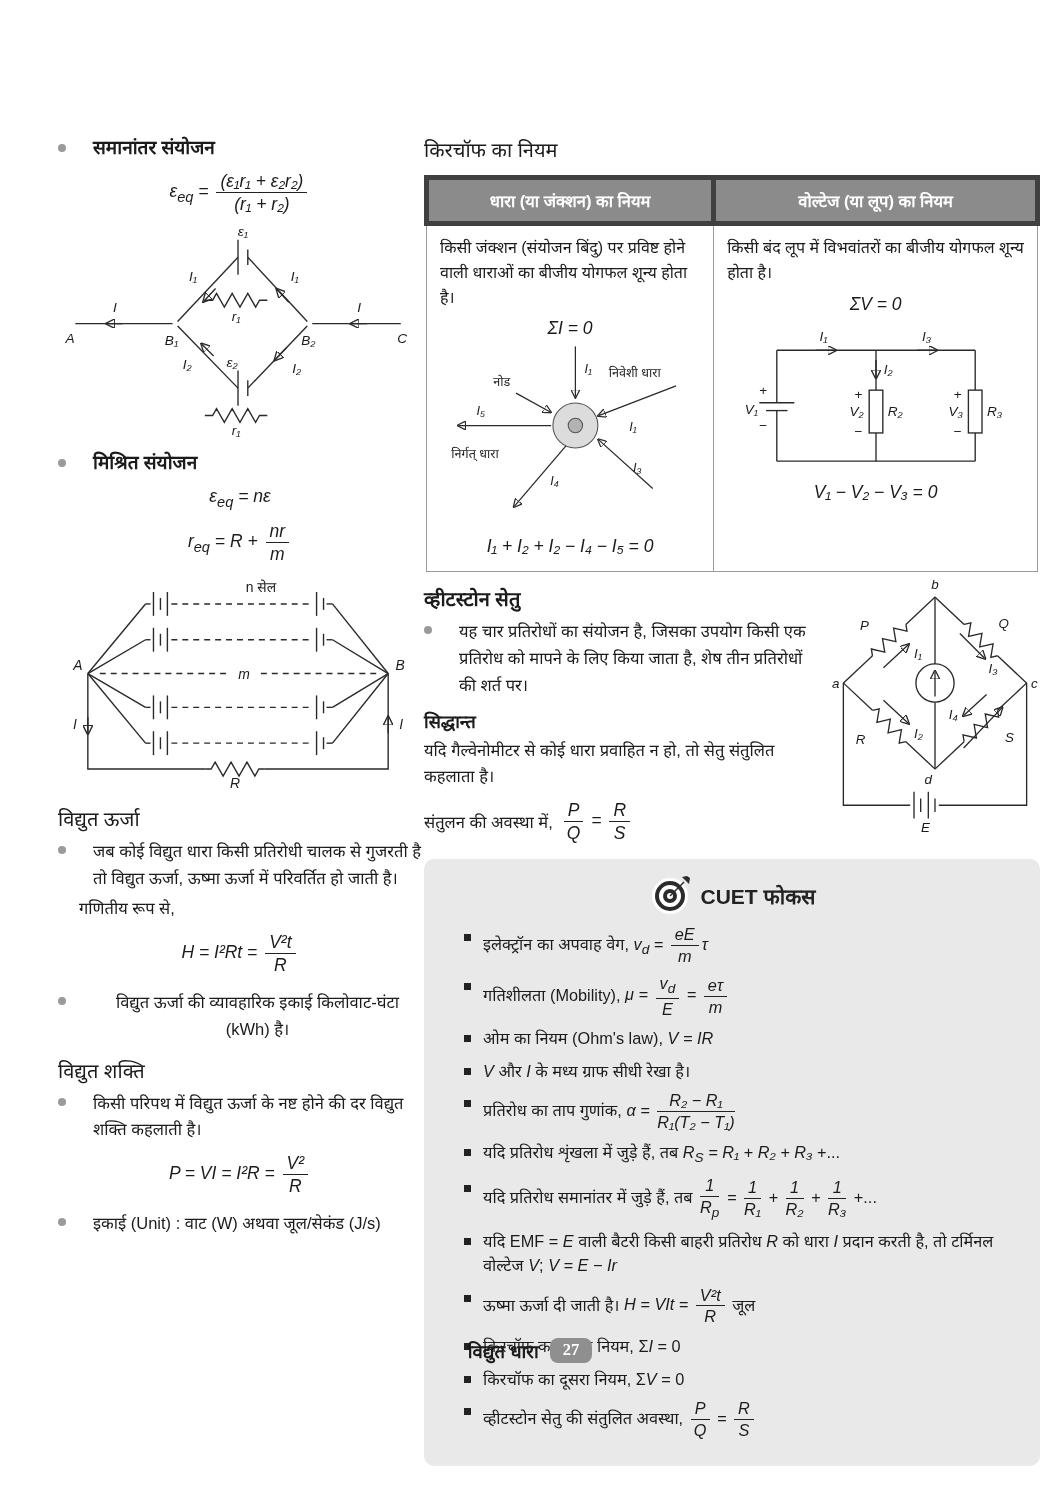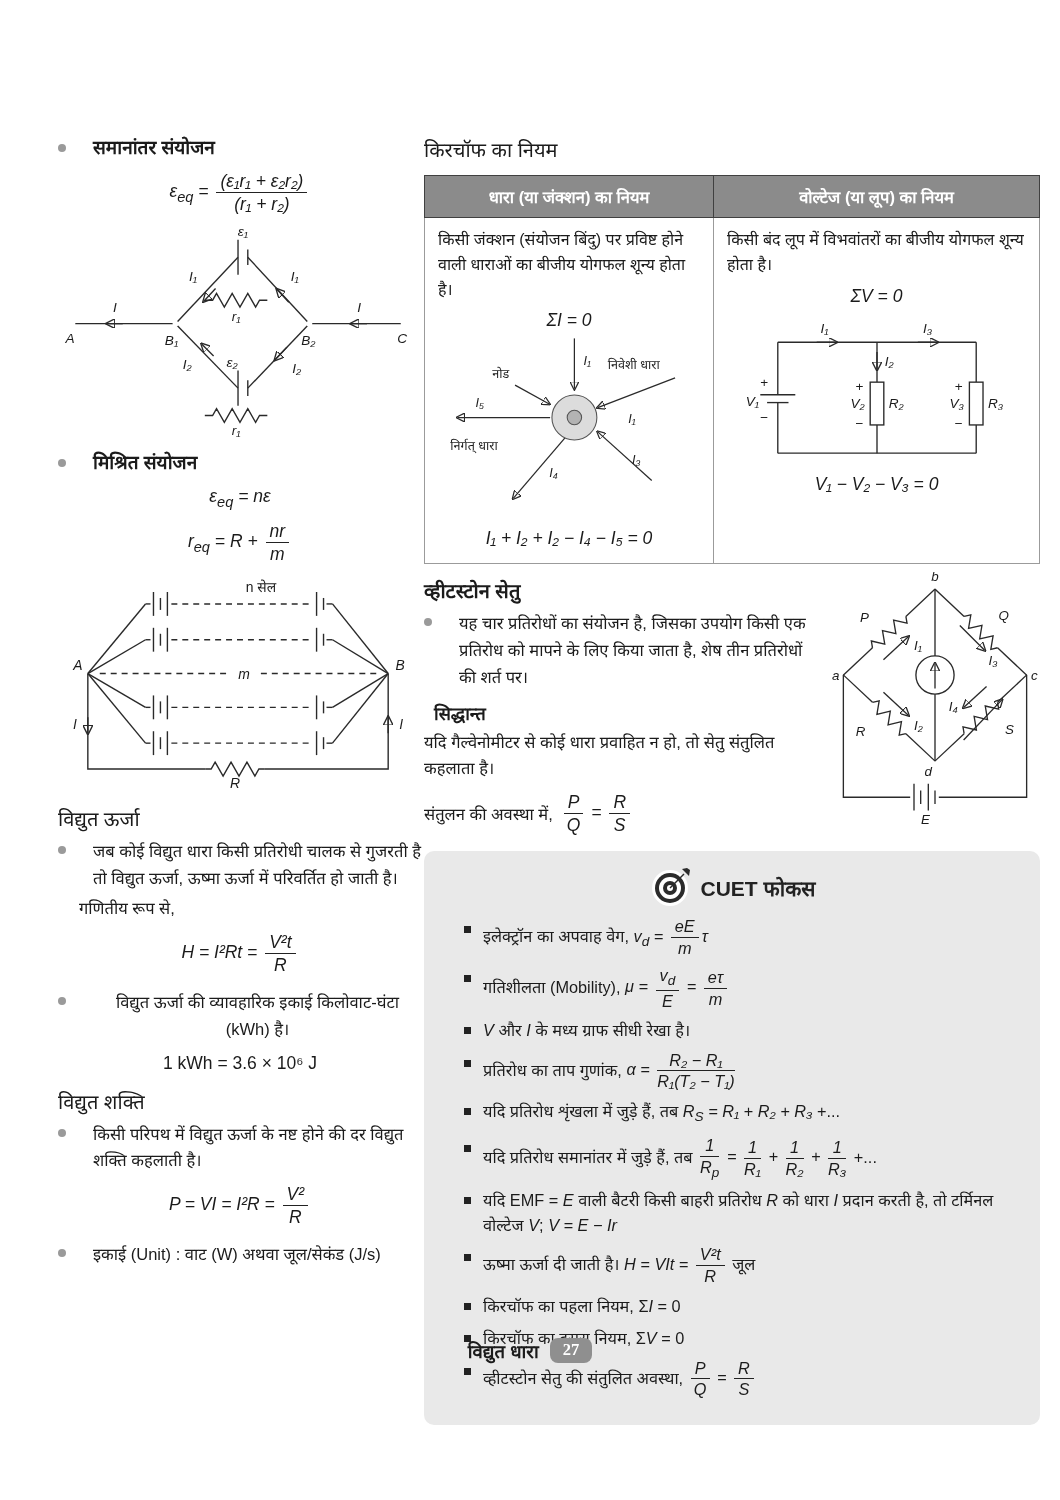"धारा (या जंक्शन) का नियम" .ktable th { border: 1px solid #404040 -> 5px solid #404040 }
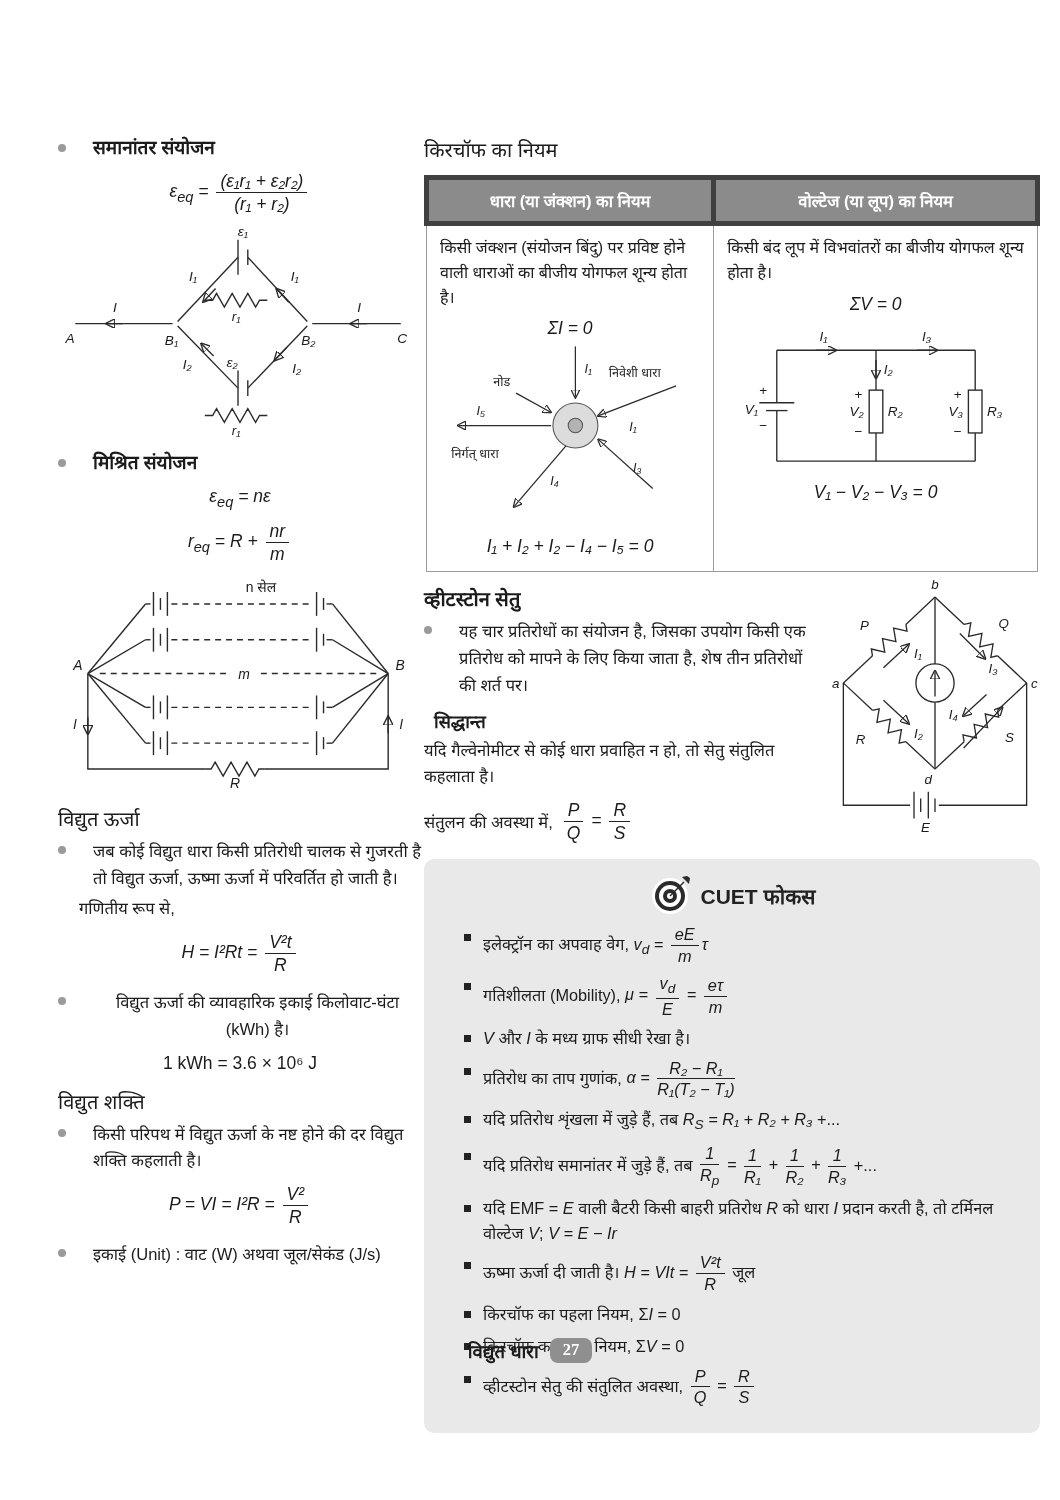"सिद्धान्त" .p-head { margin: 10px 10px 4px -> 10px 0 4px }
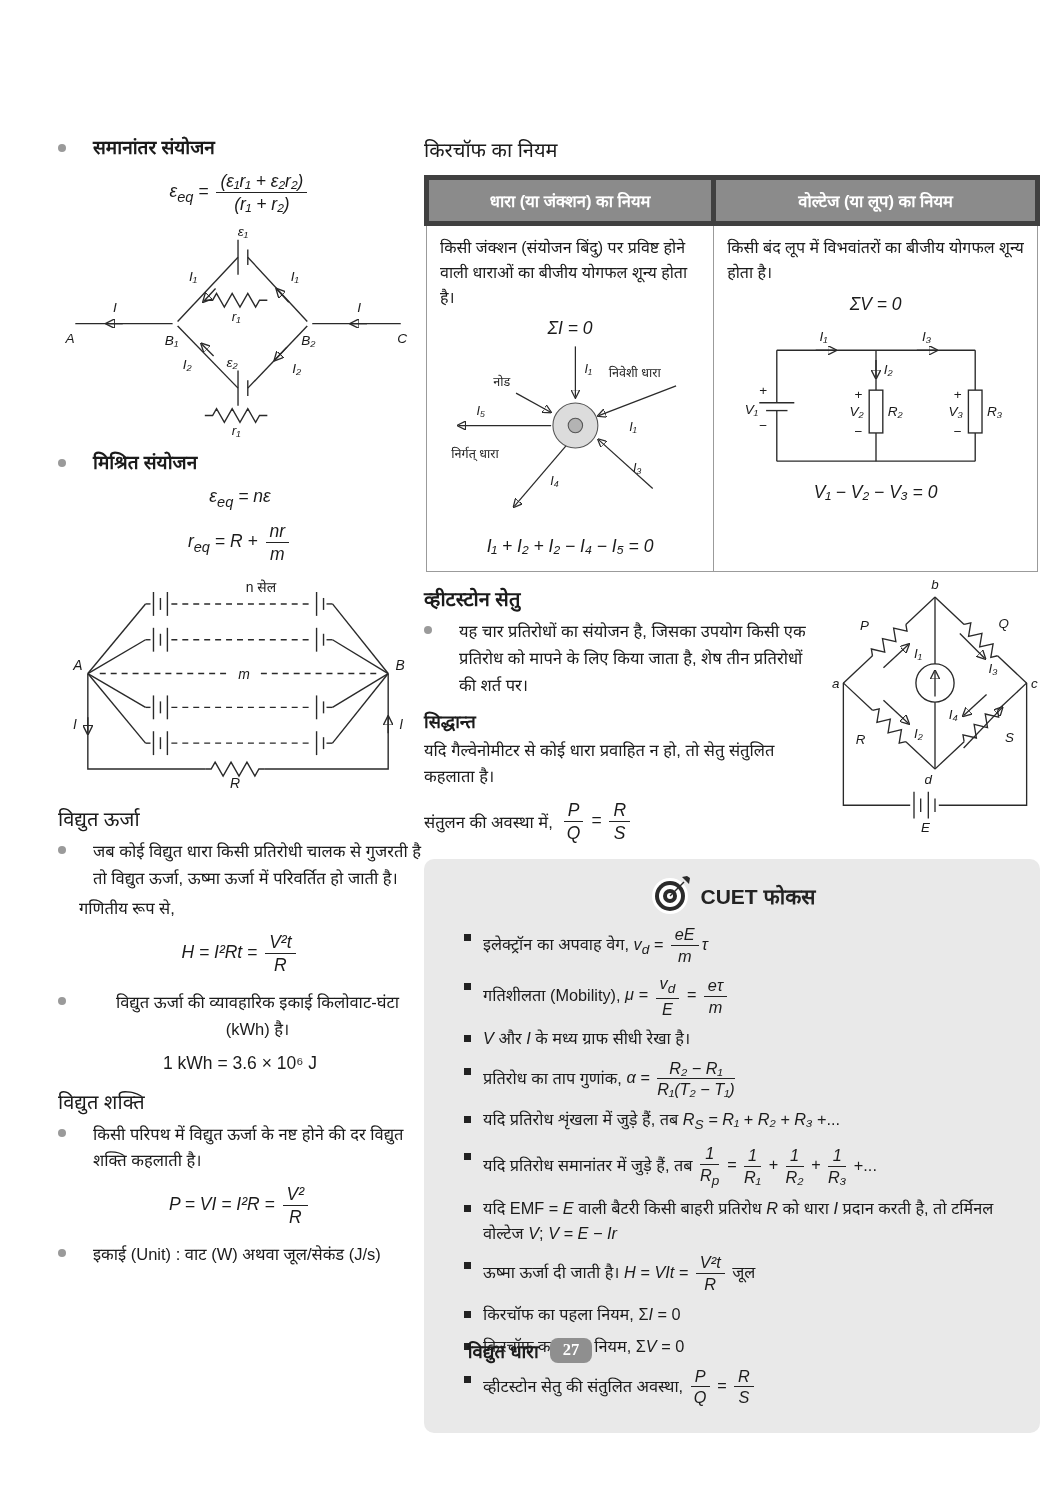"ओम का नियम (Ohm's law)," li { html: none -> <li>ओम का नियम (Ohm's law), <i>V = IR</i></li> }
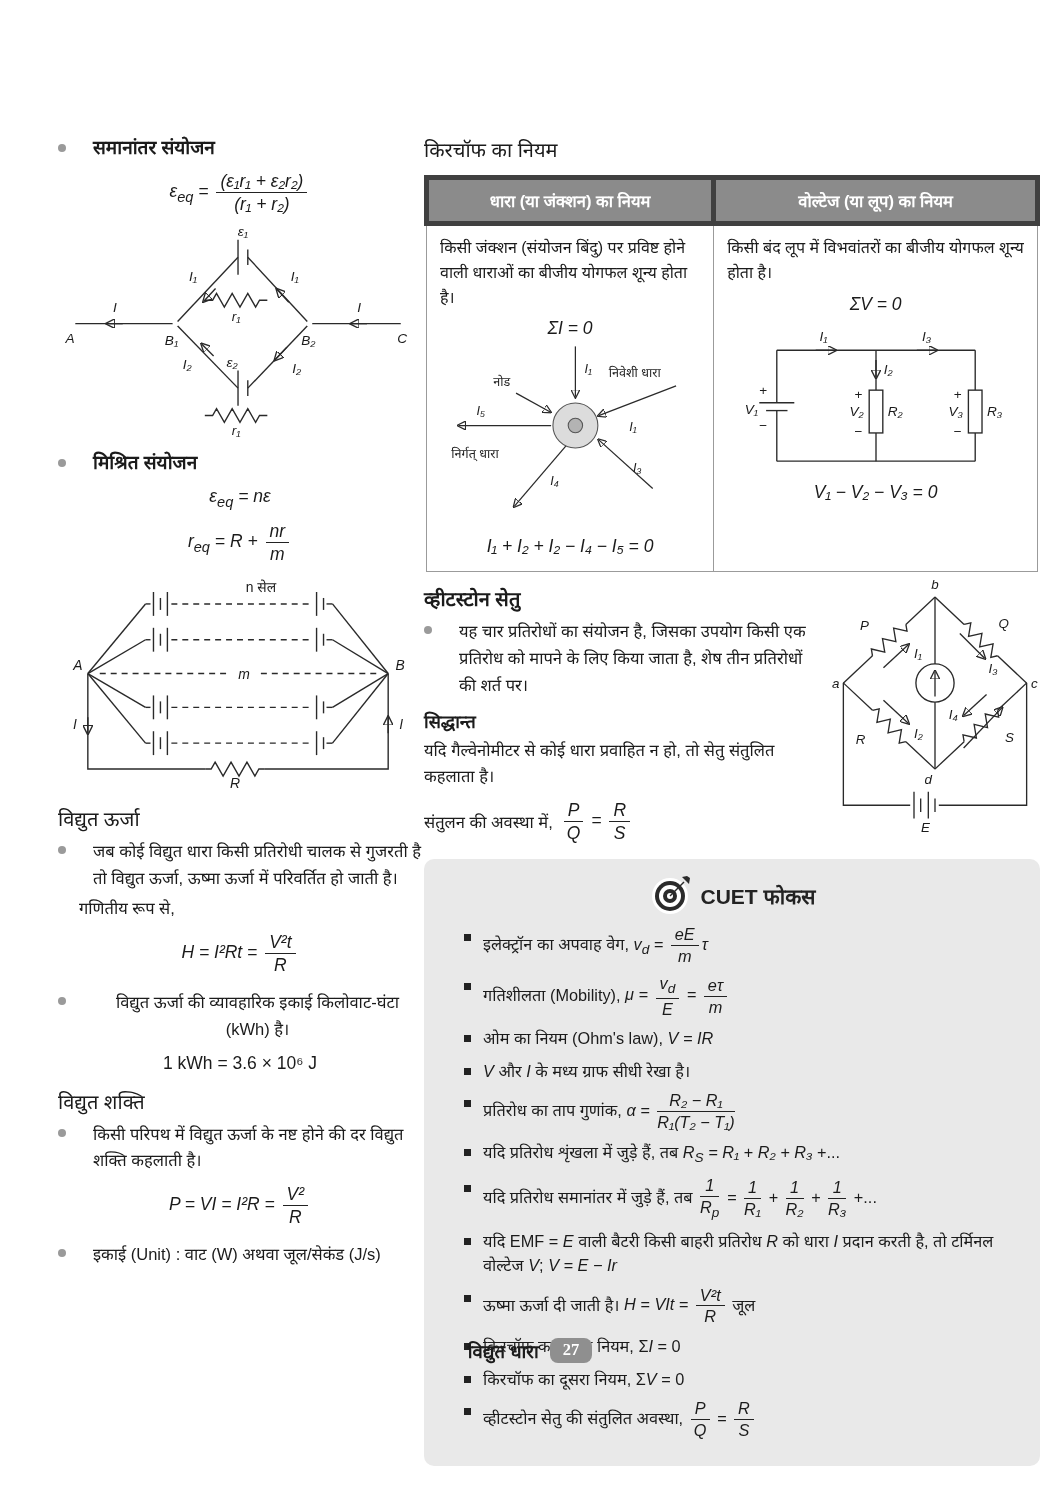"1 kWh = 3.6 ×" div.eq { html: <div>1 kWh = 3.6 × 10⁶ J</div> -> none }
